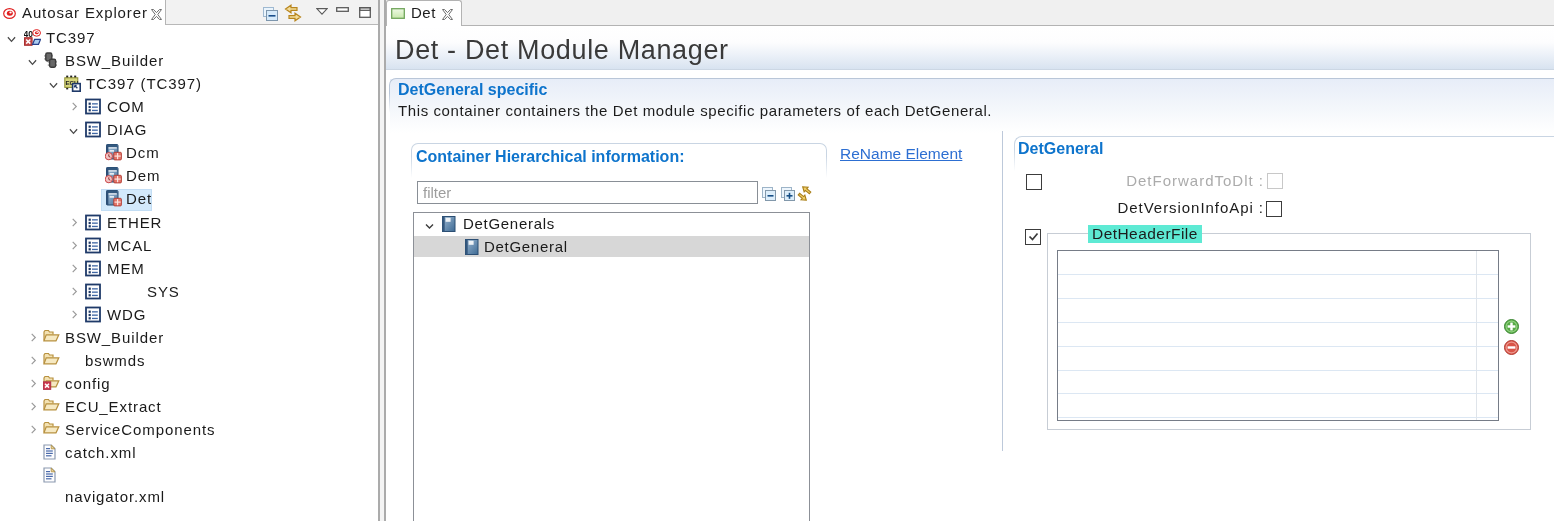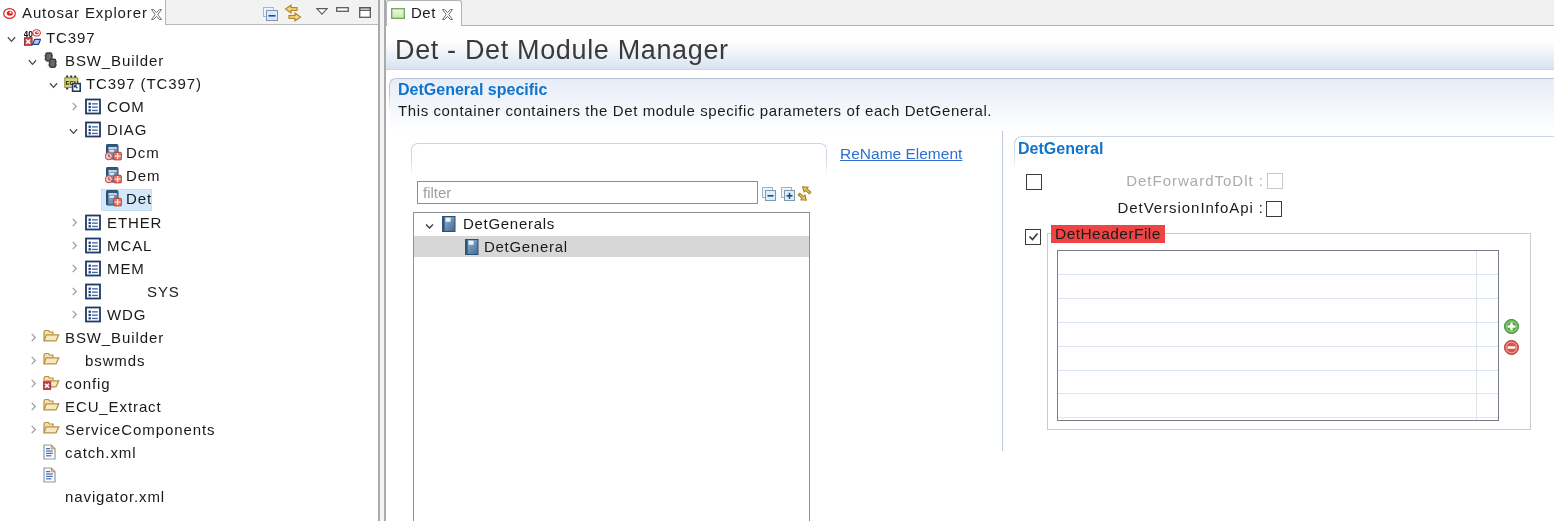"Container Hierarchical information:" div.abs { html: none -> <div>Container Hierarchical information:</div> }
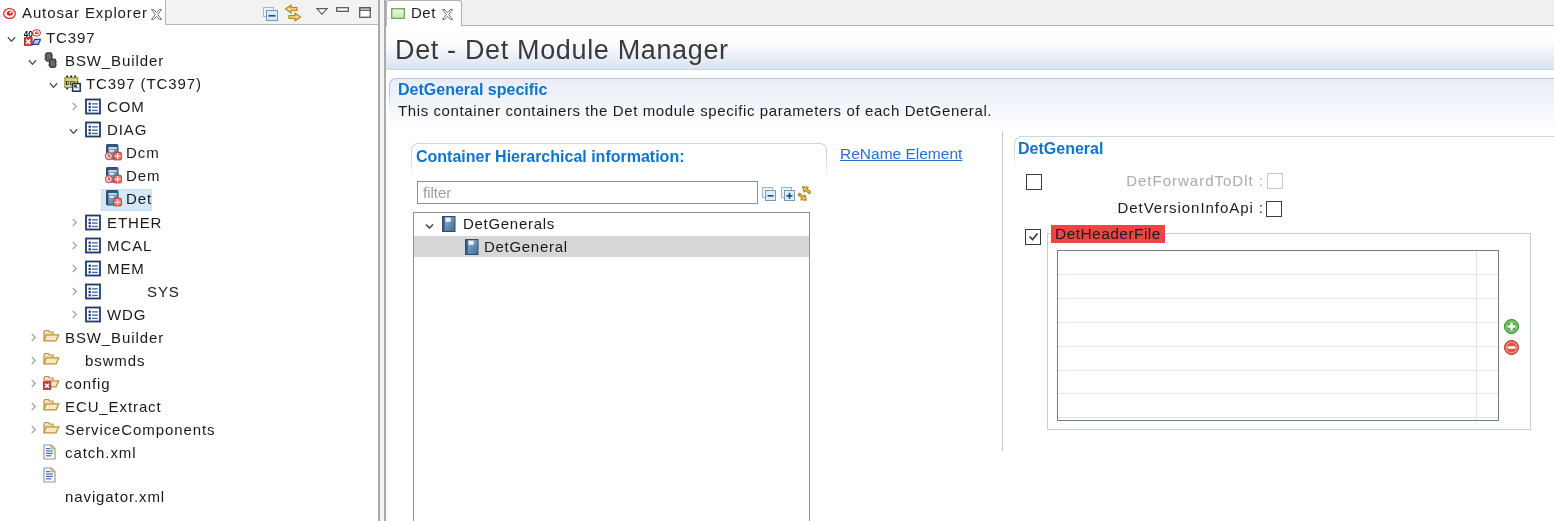"DetHeaderFile" div.abs { background: #ef4444 -> #5eead4; left: 665px -> 702px }
